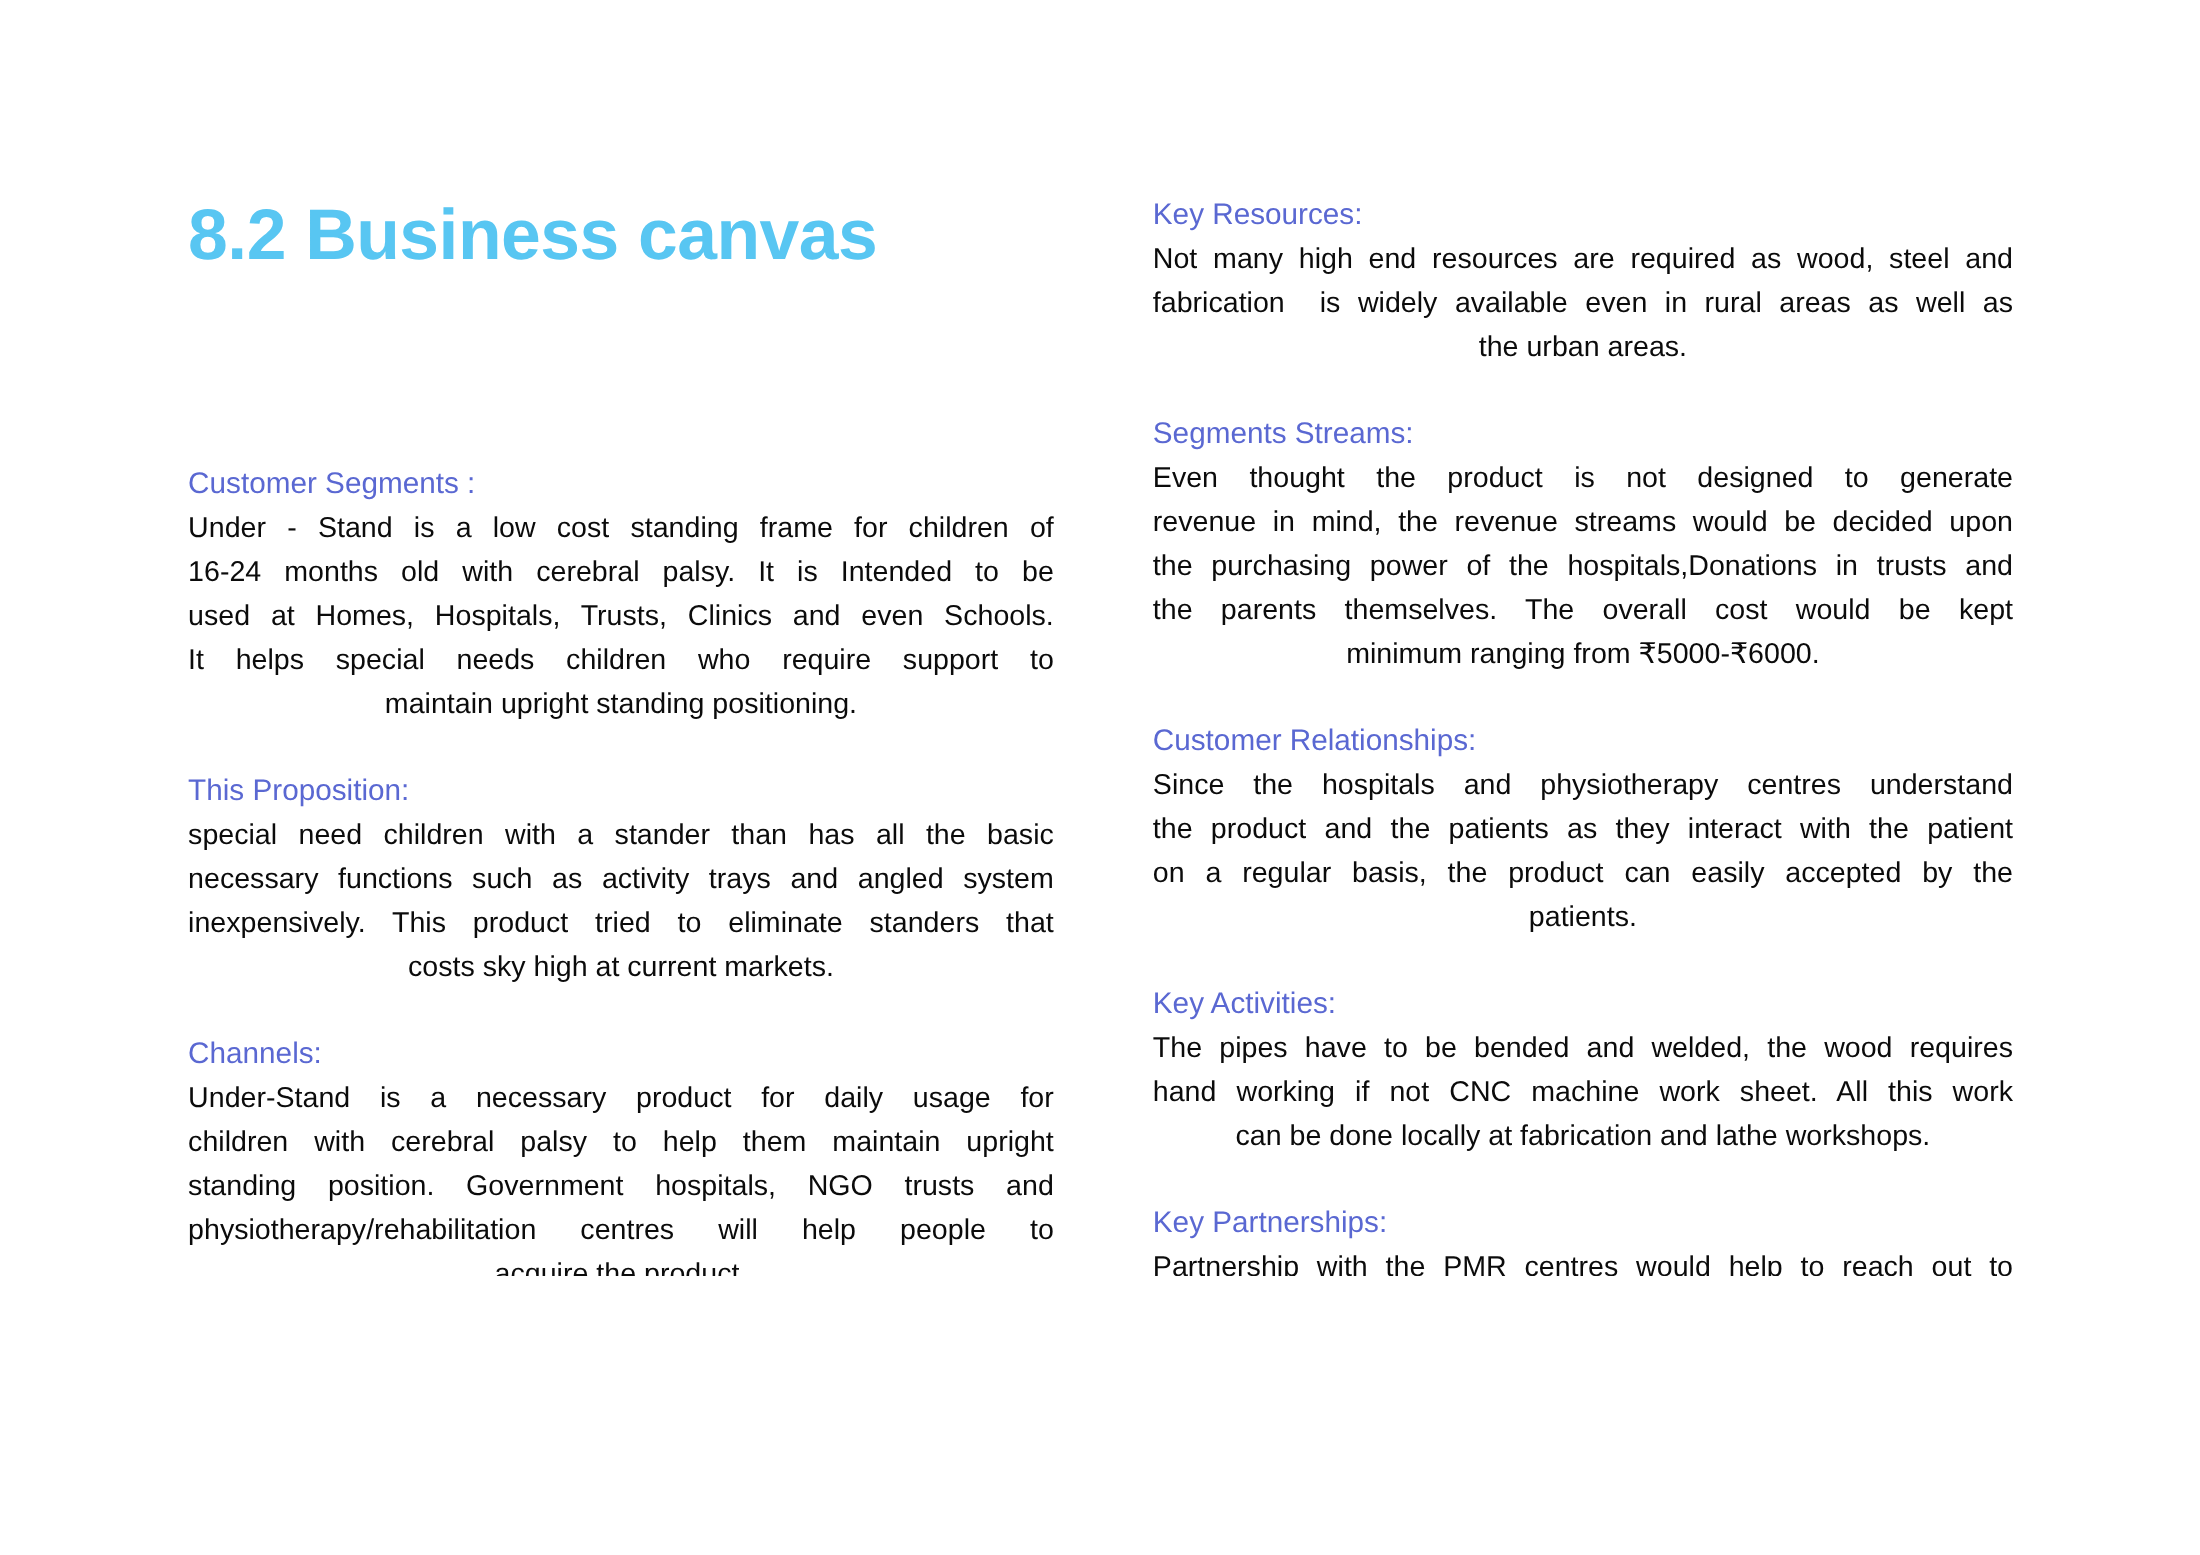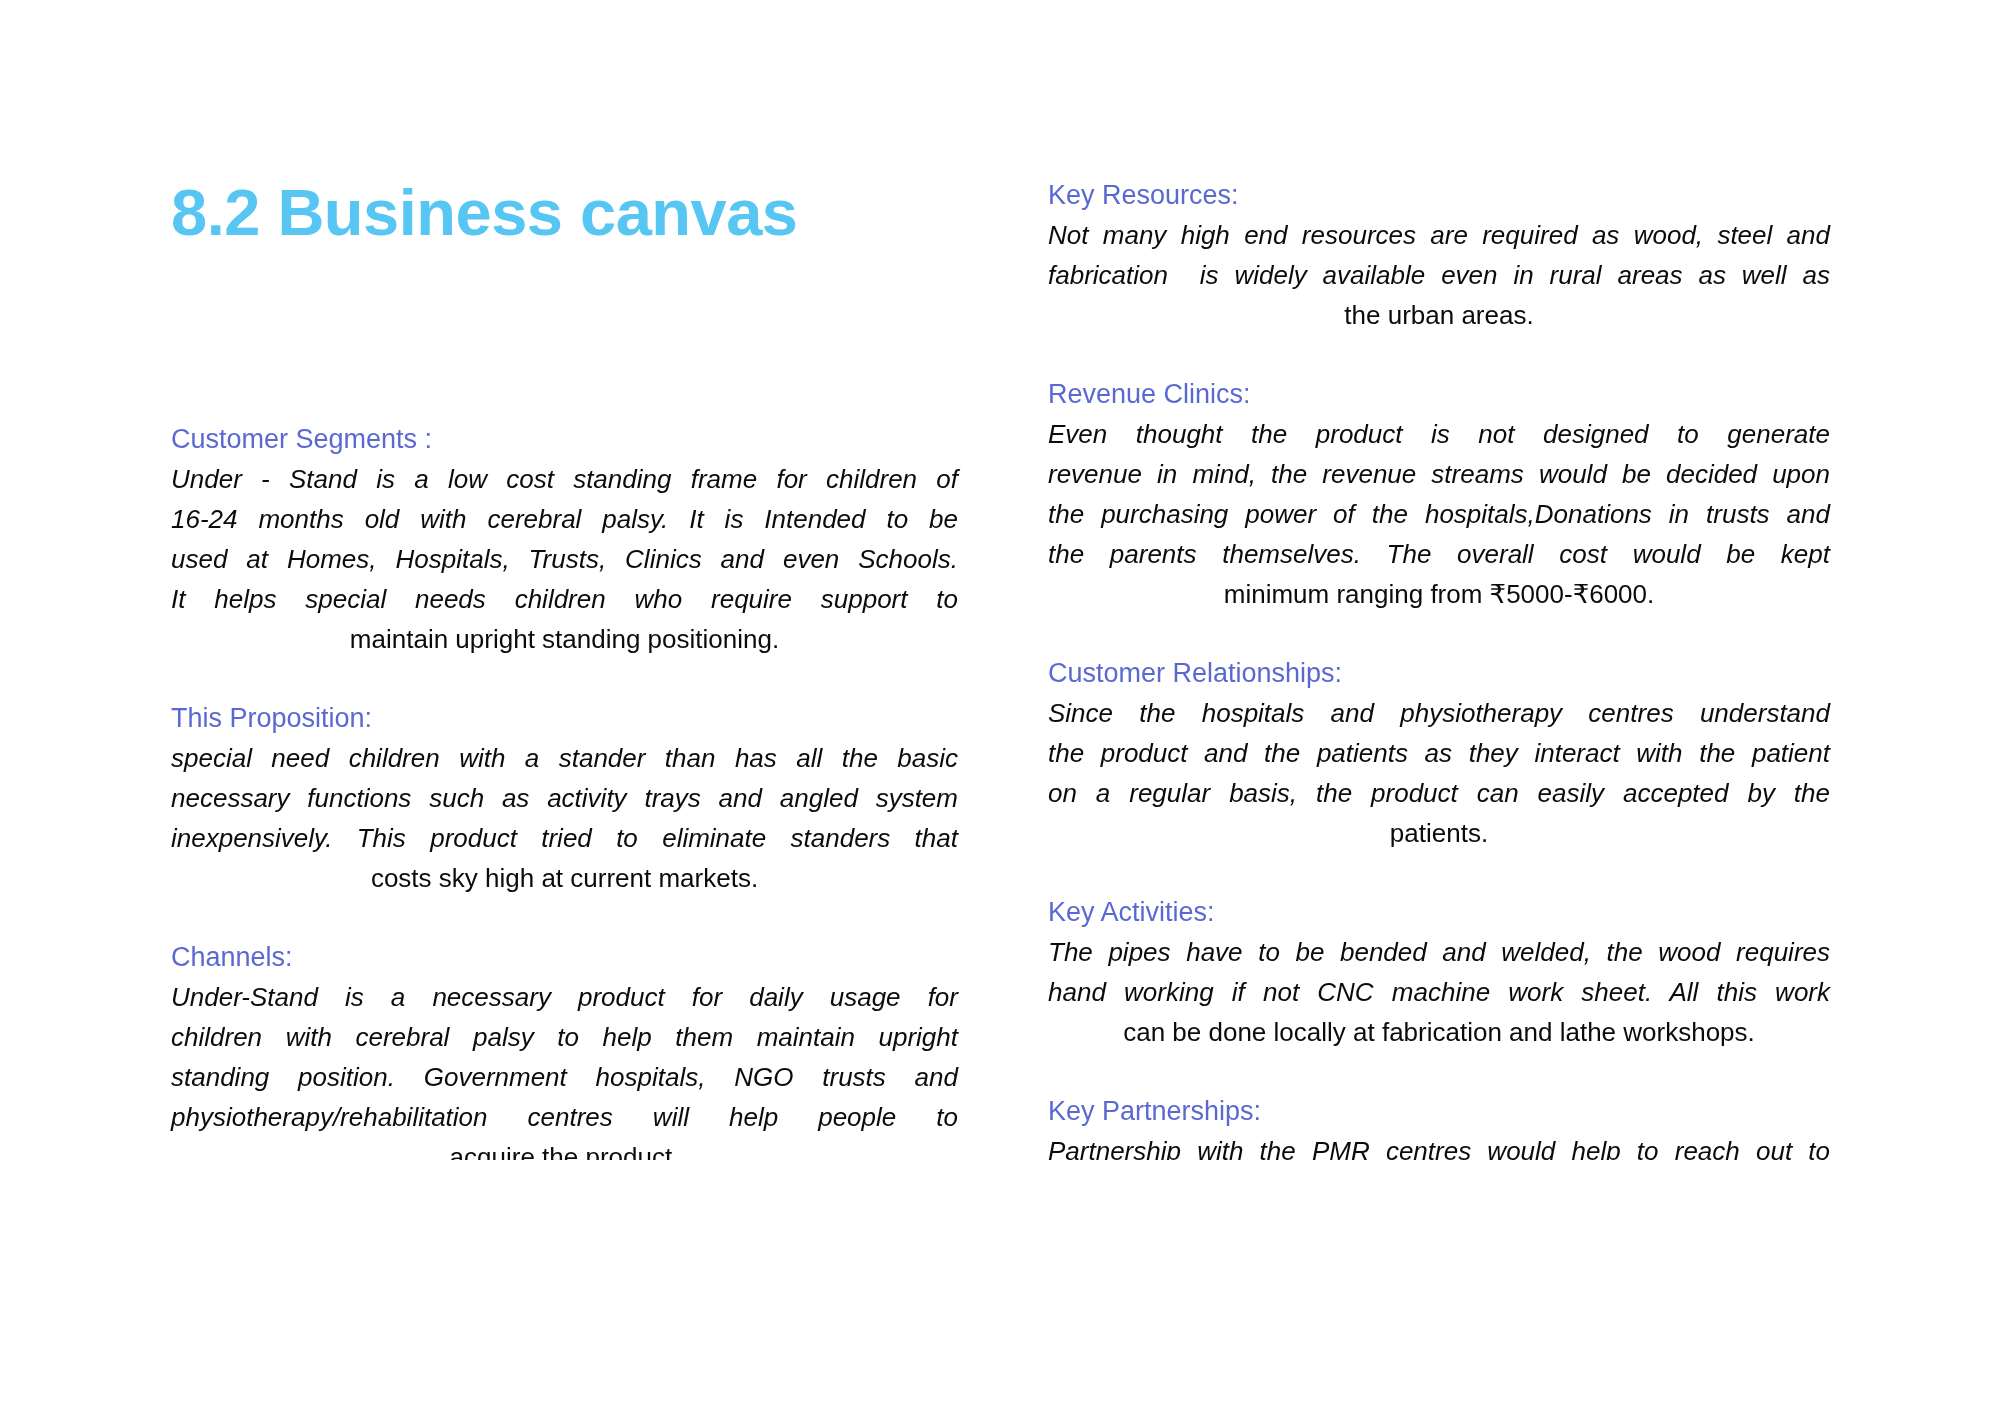"Not many high end resources" .just { font-style: italic -> none }
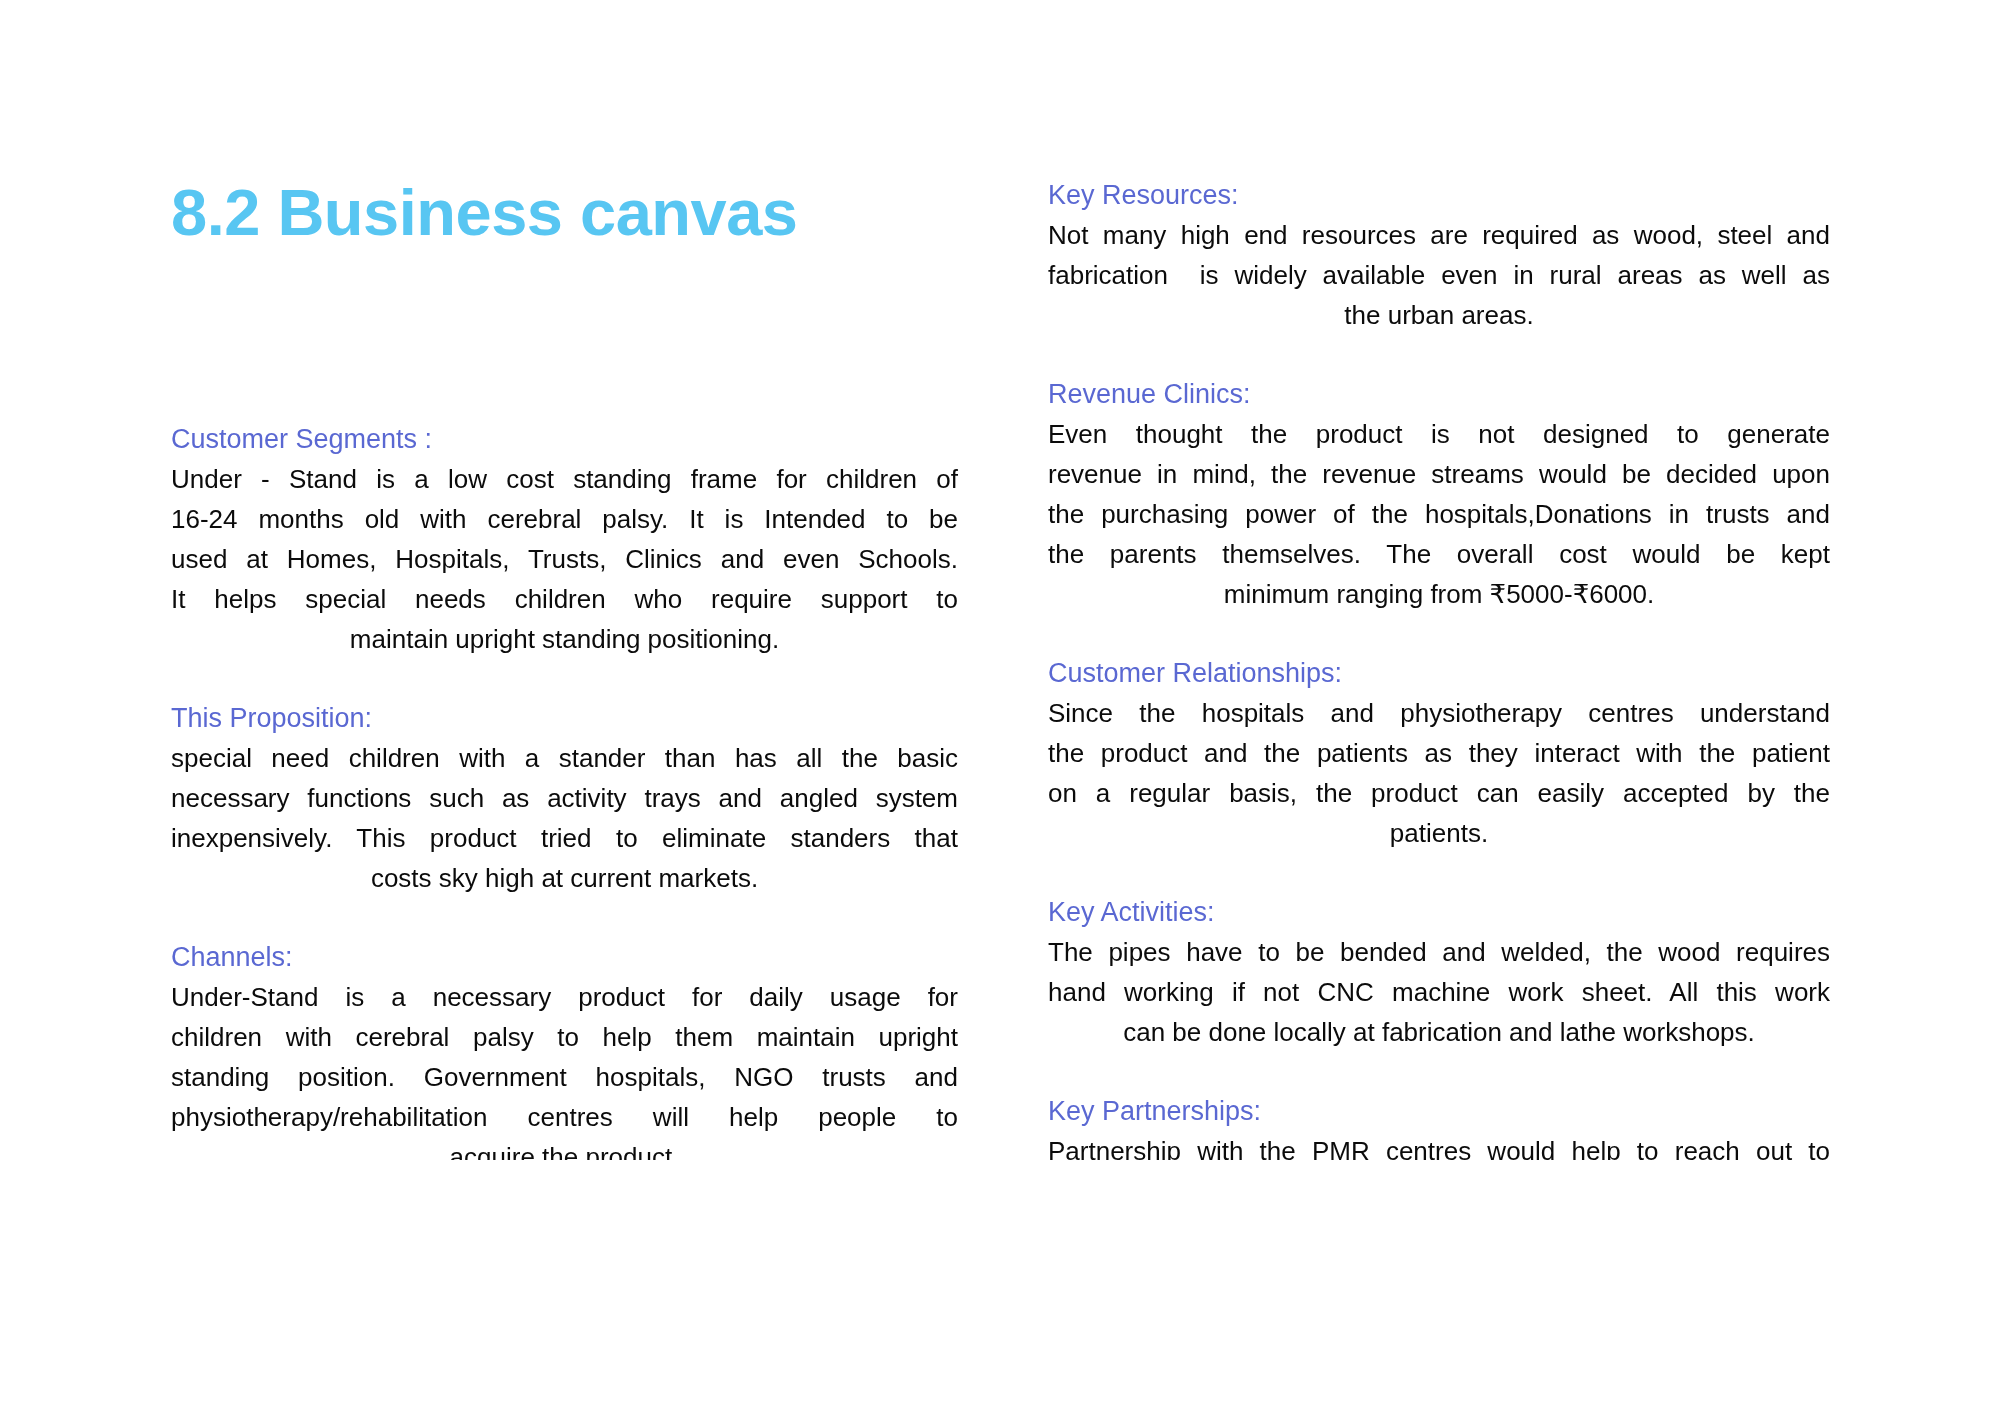"Revenue Clinics:" h2.heading { text: Revenue Clinics -> Segments Streams }
